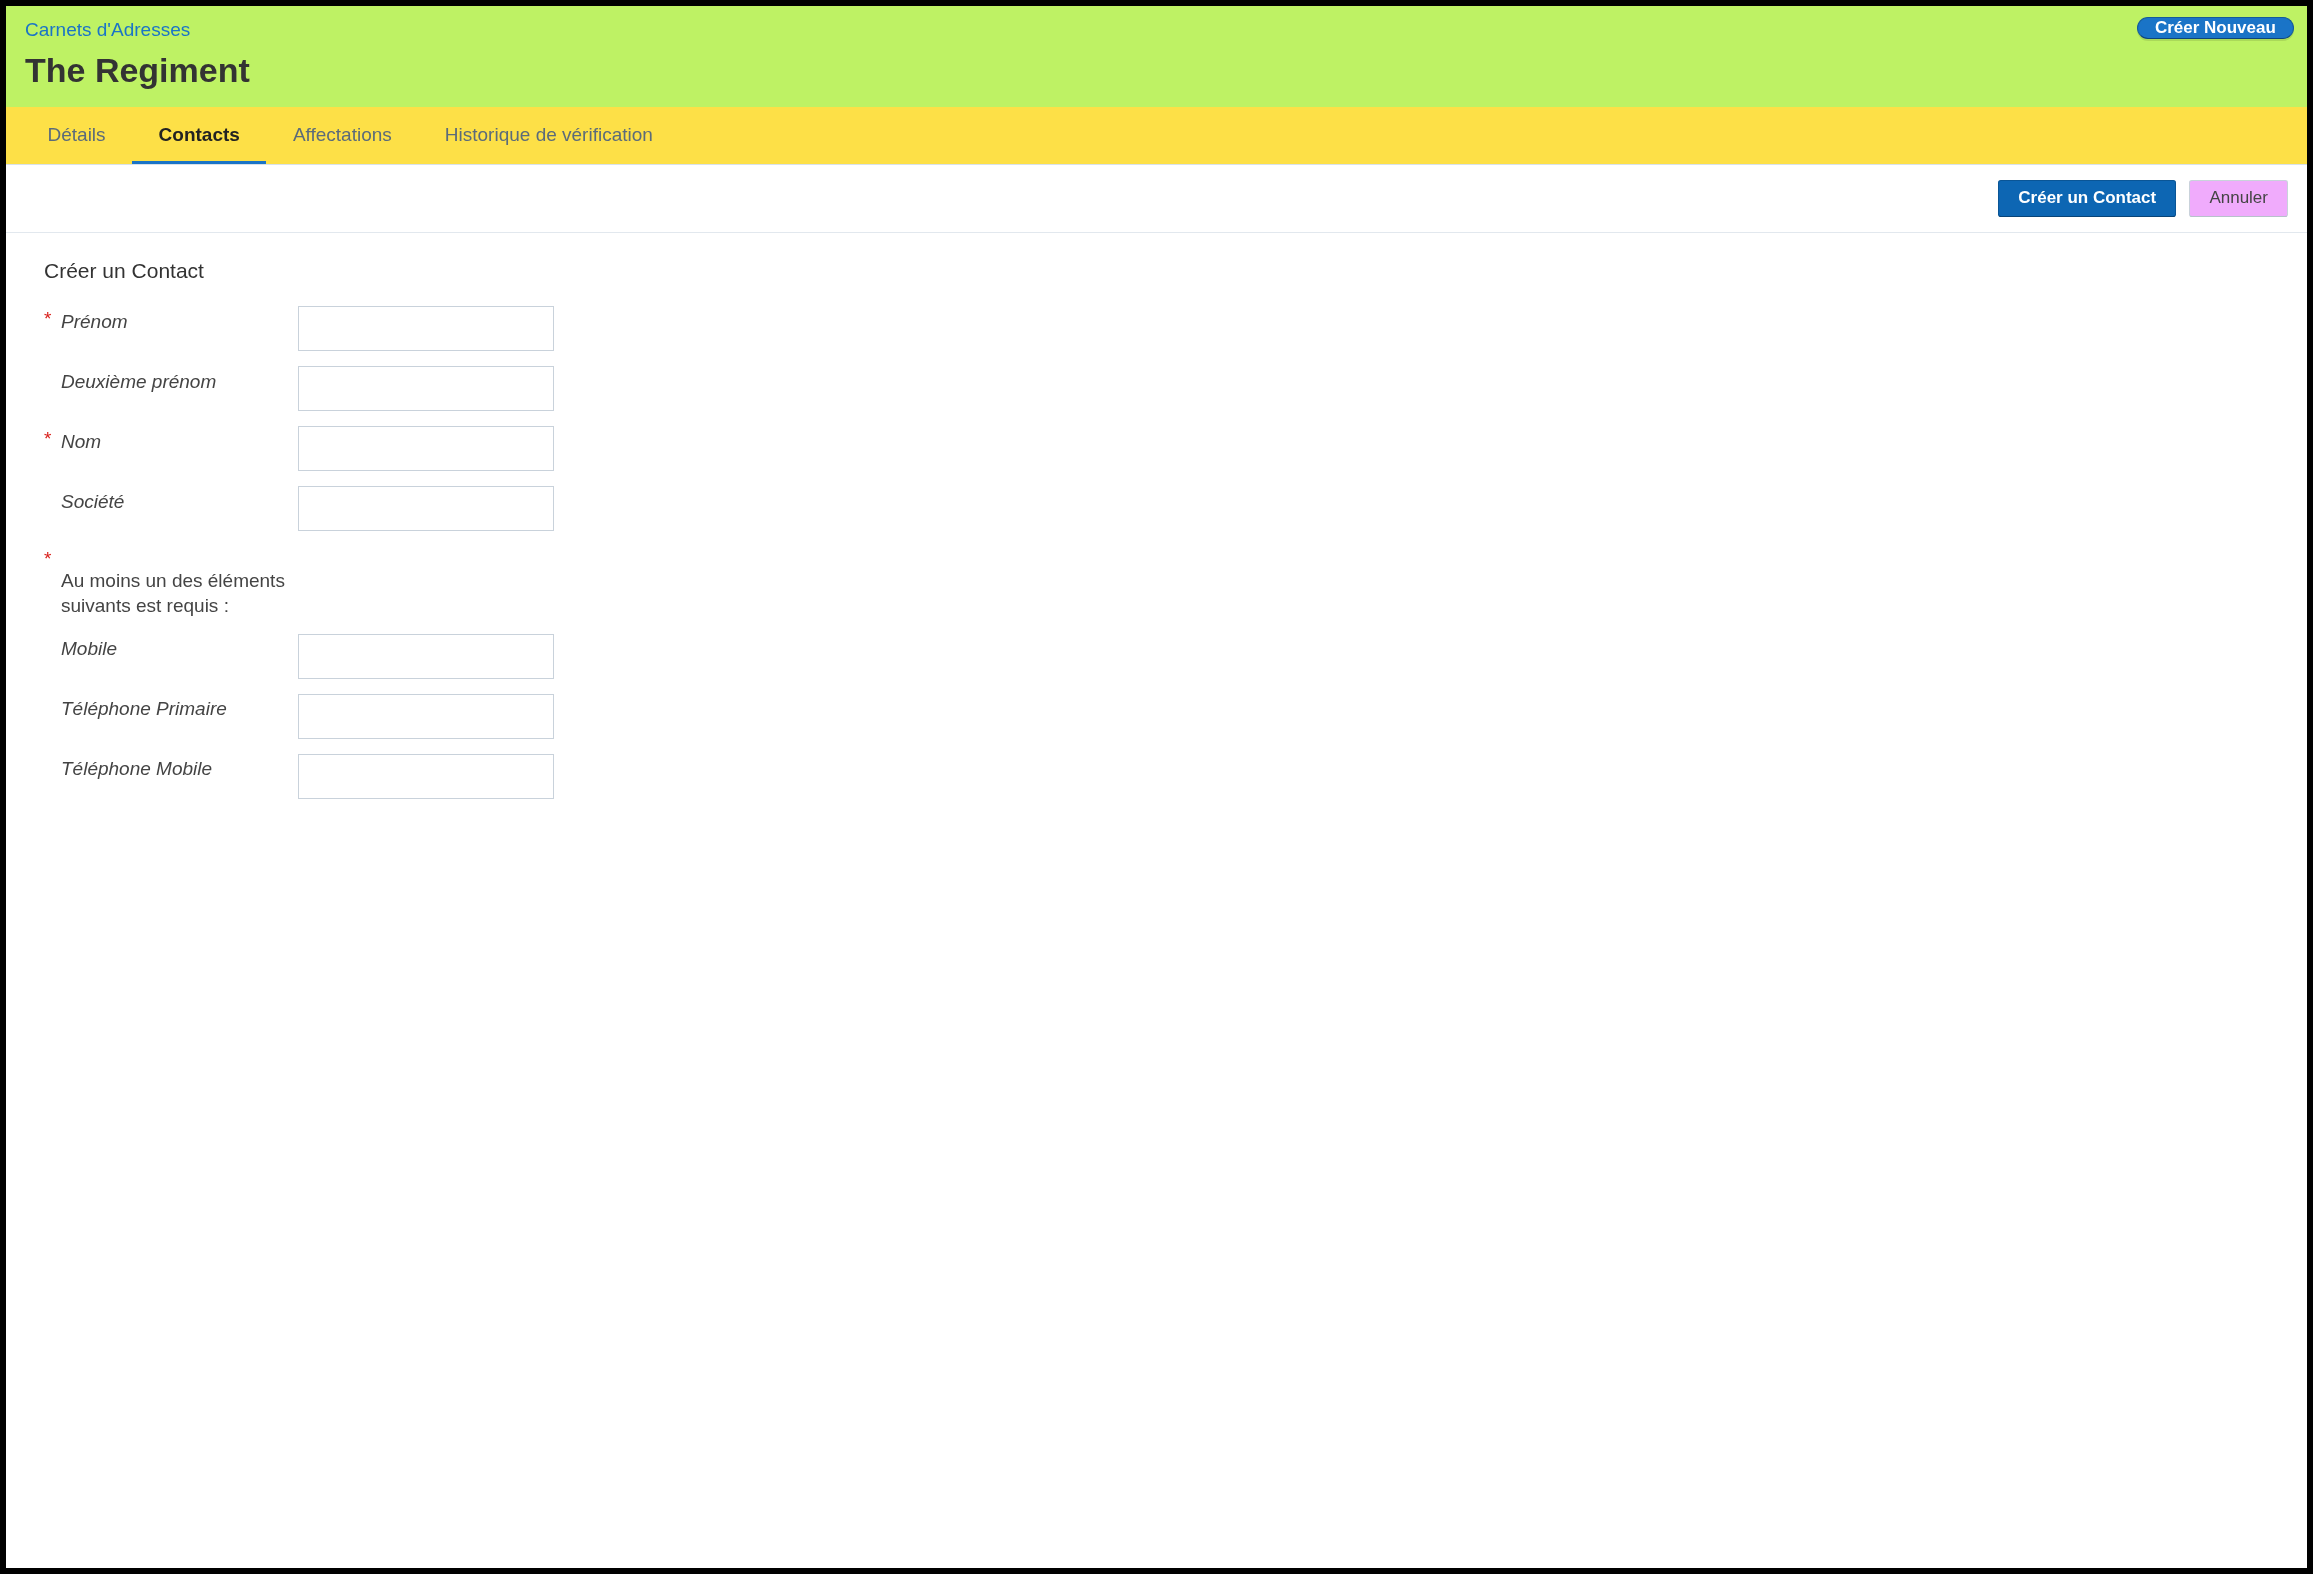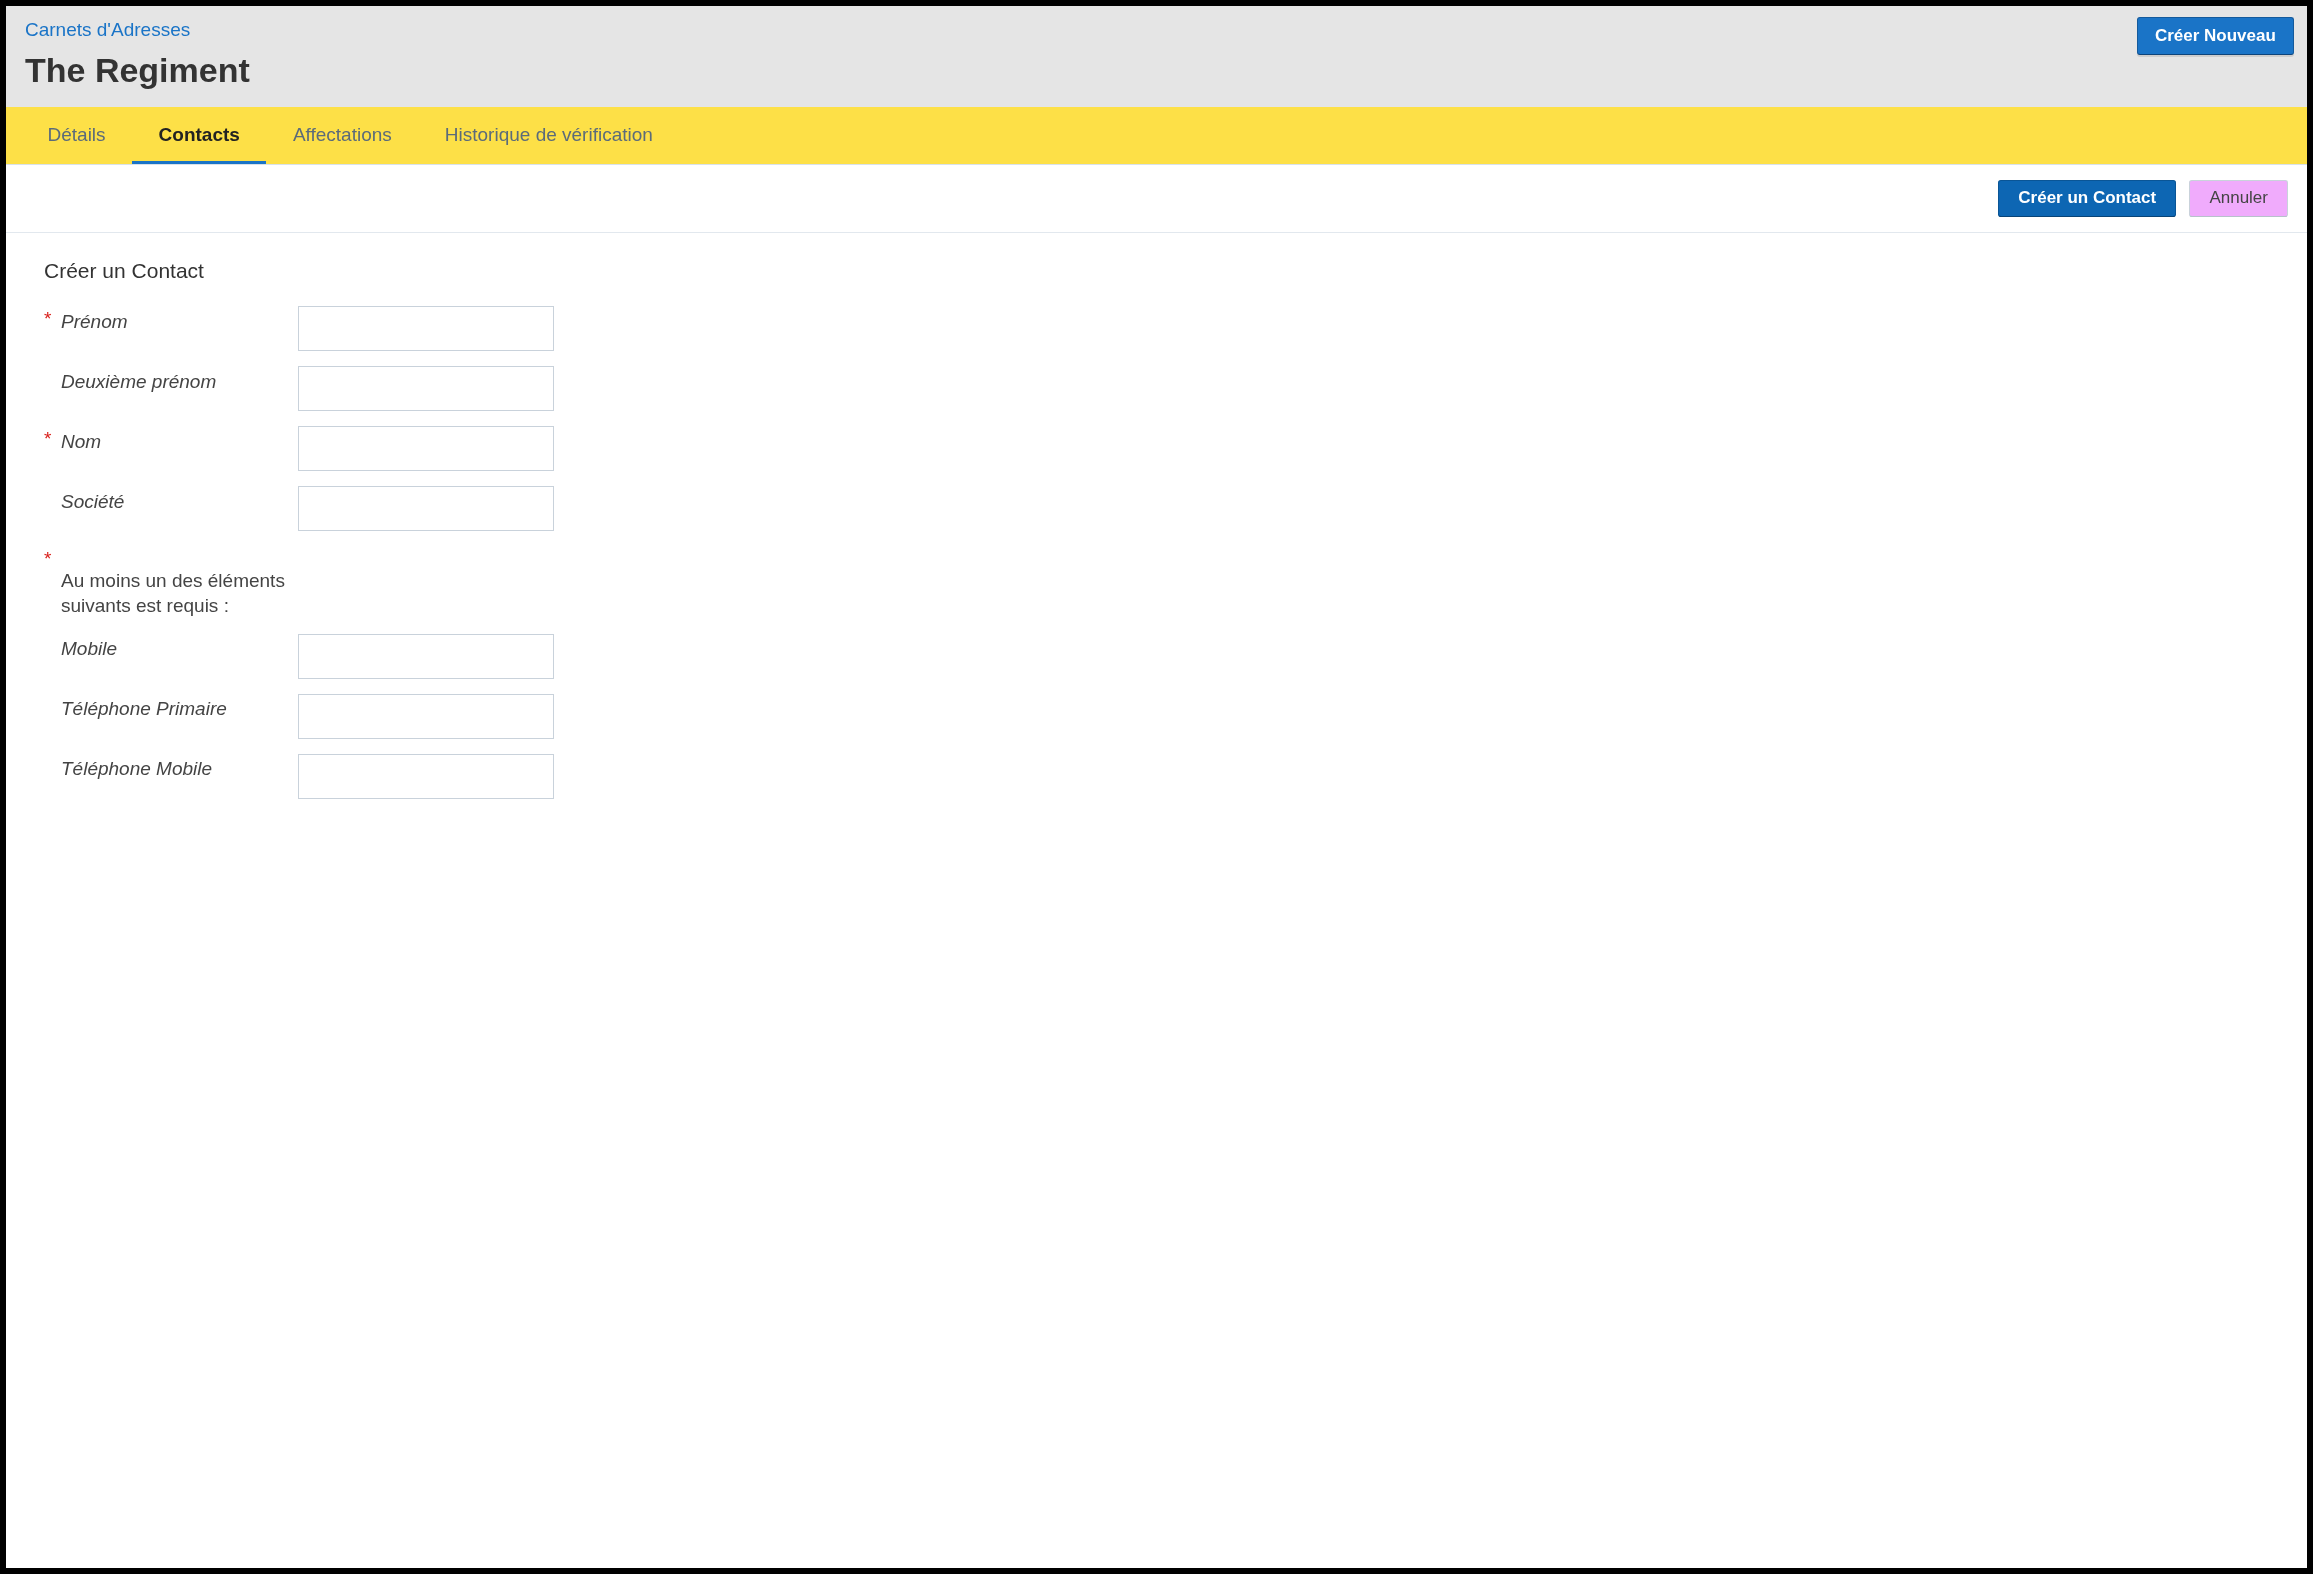"Carnets d'Adresses" .header { background: #e5e5e5 -> #bef264 }
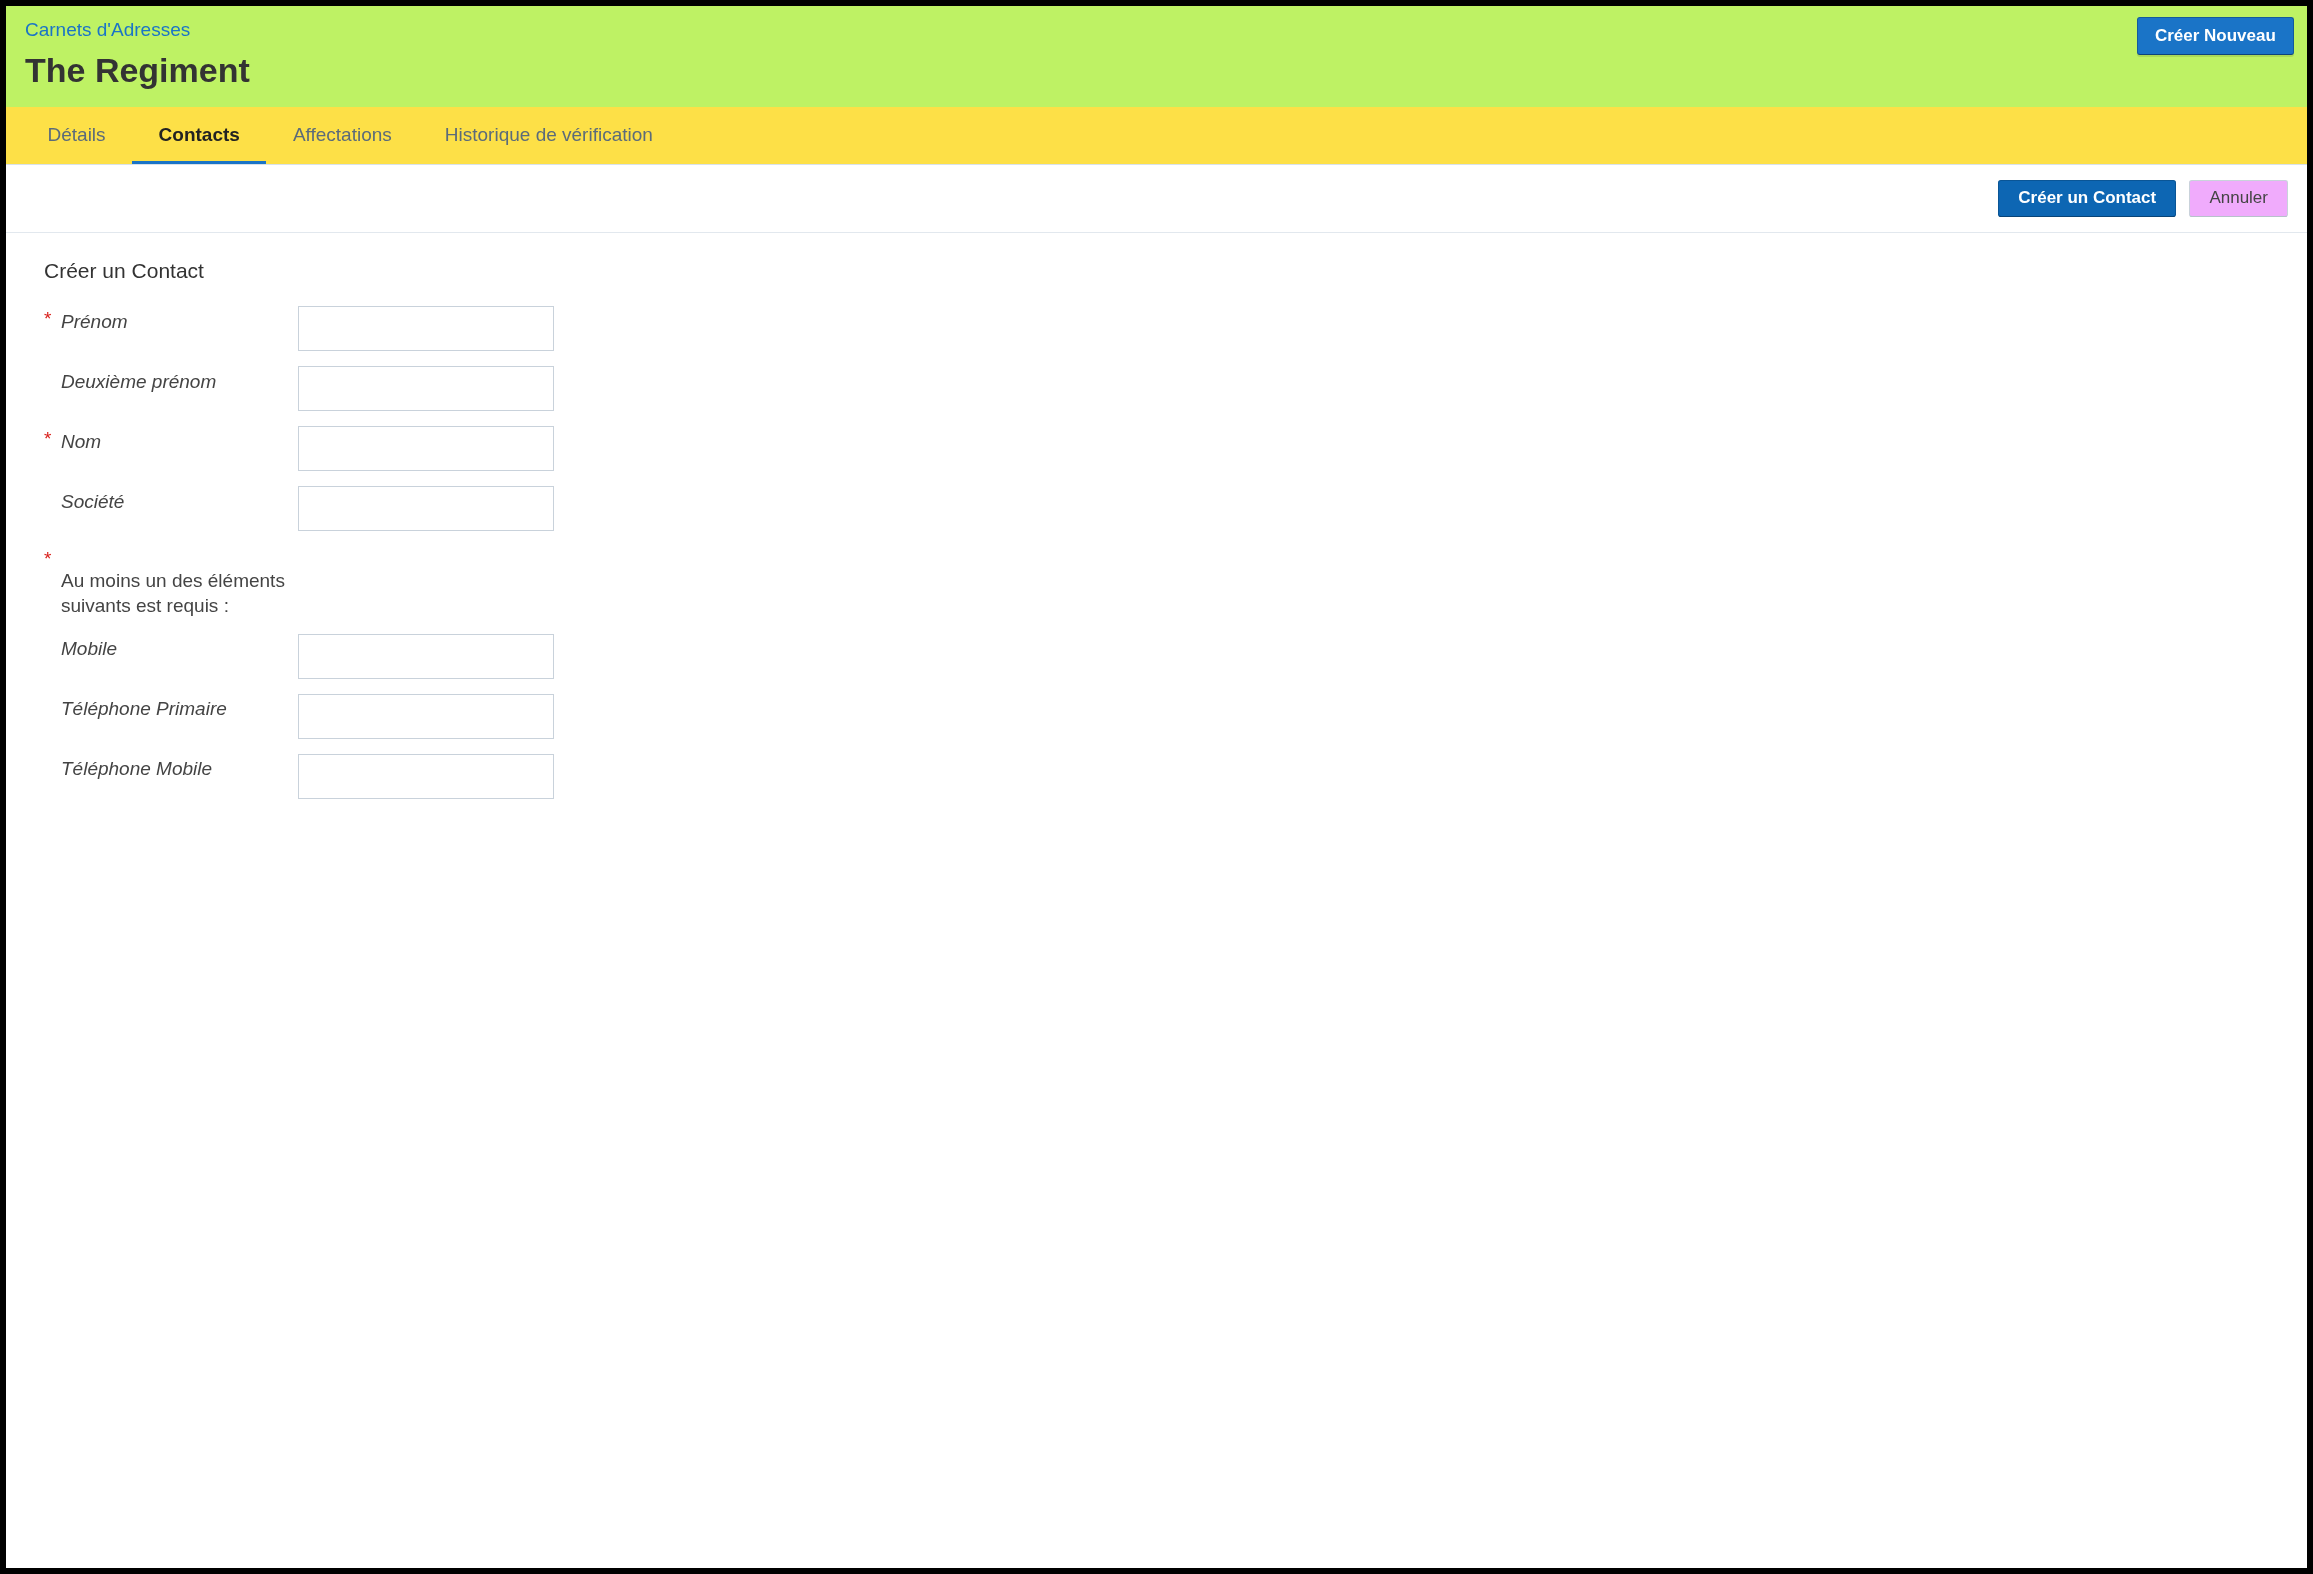"Créer Nouveau" .btn-create-new { border-radius: 3px -> 13px; padding: 8px 17px -> 0 17px }
